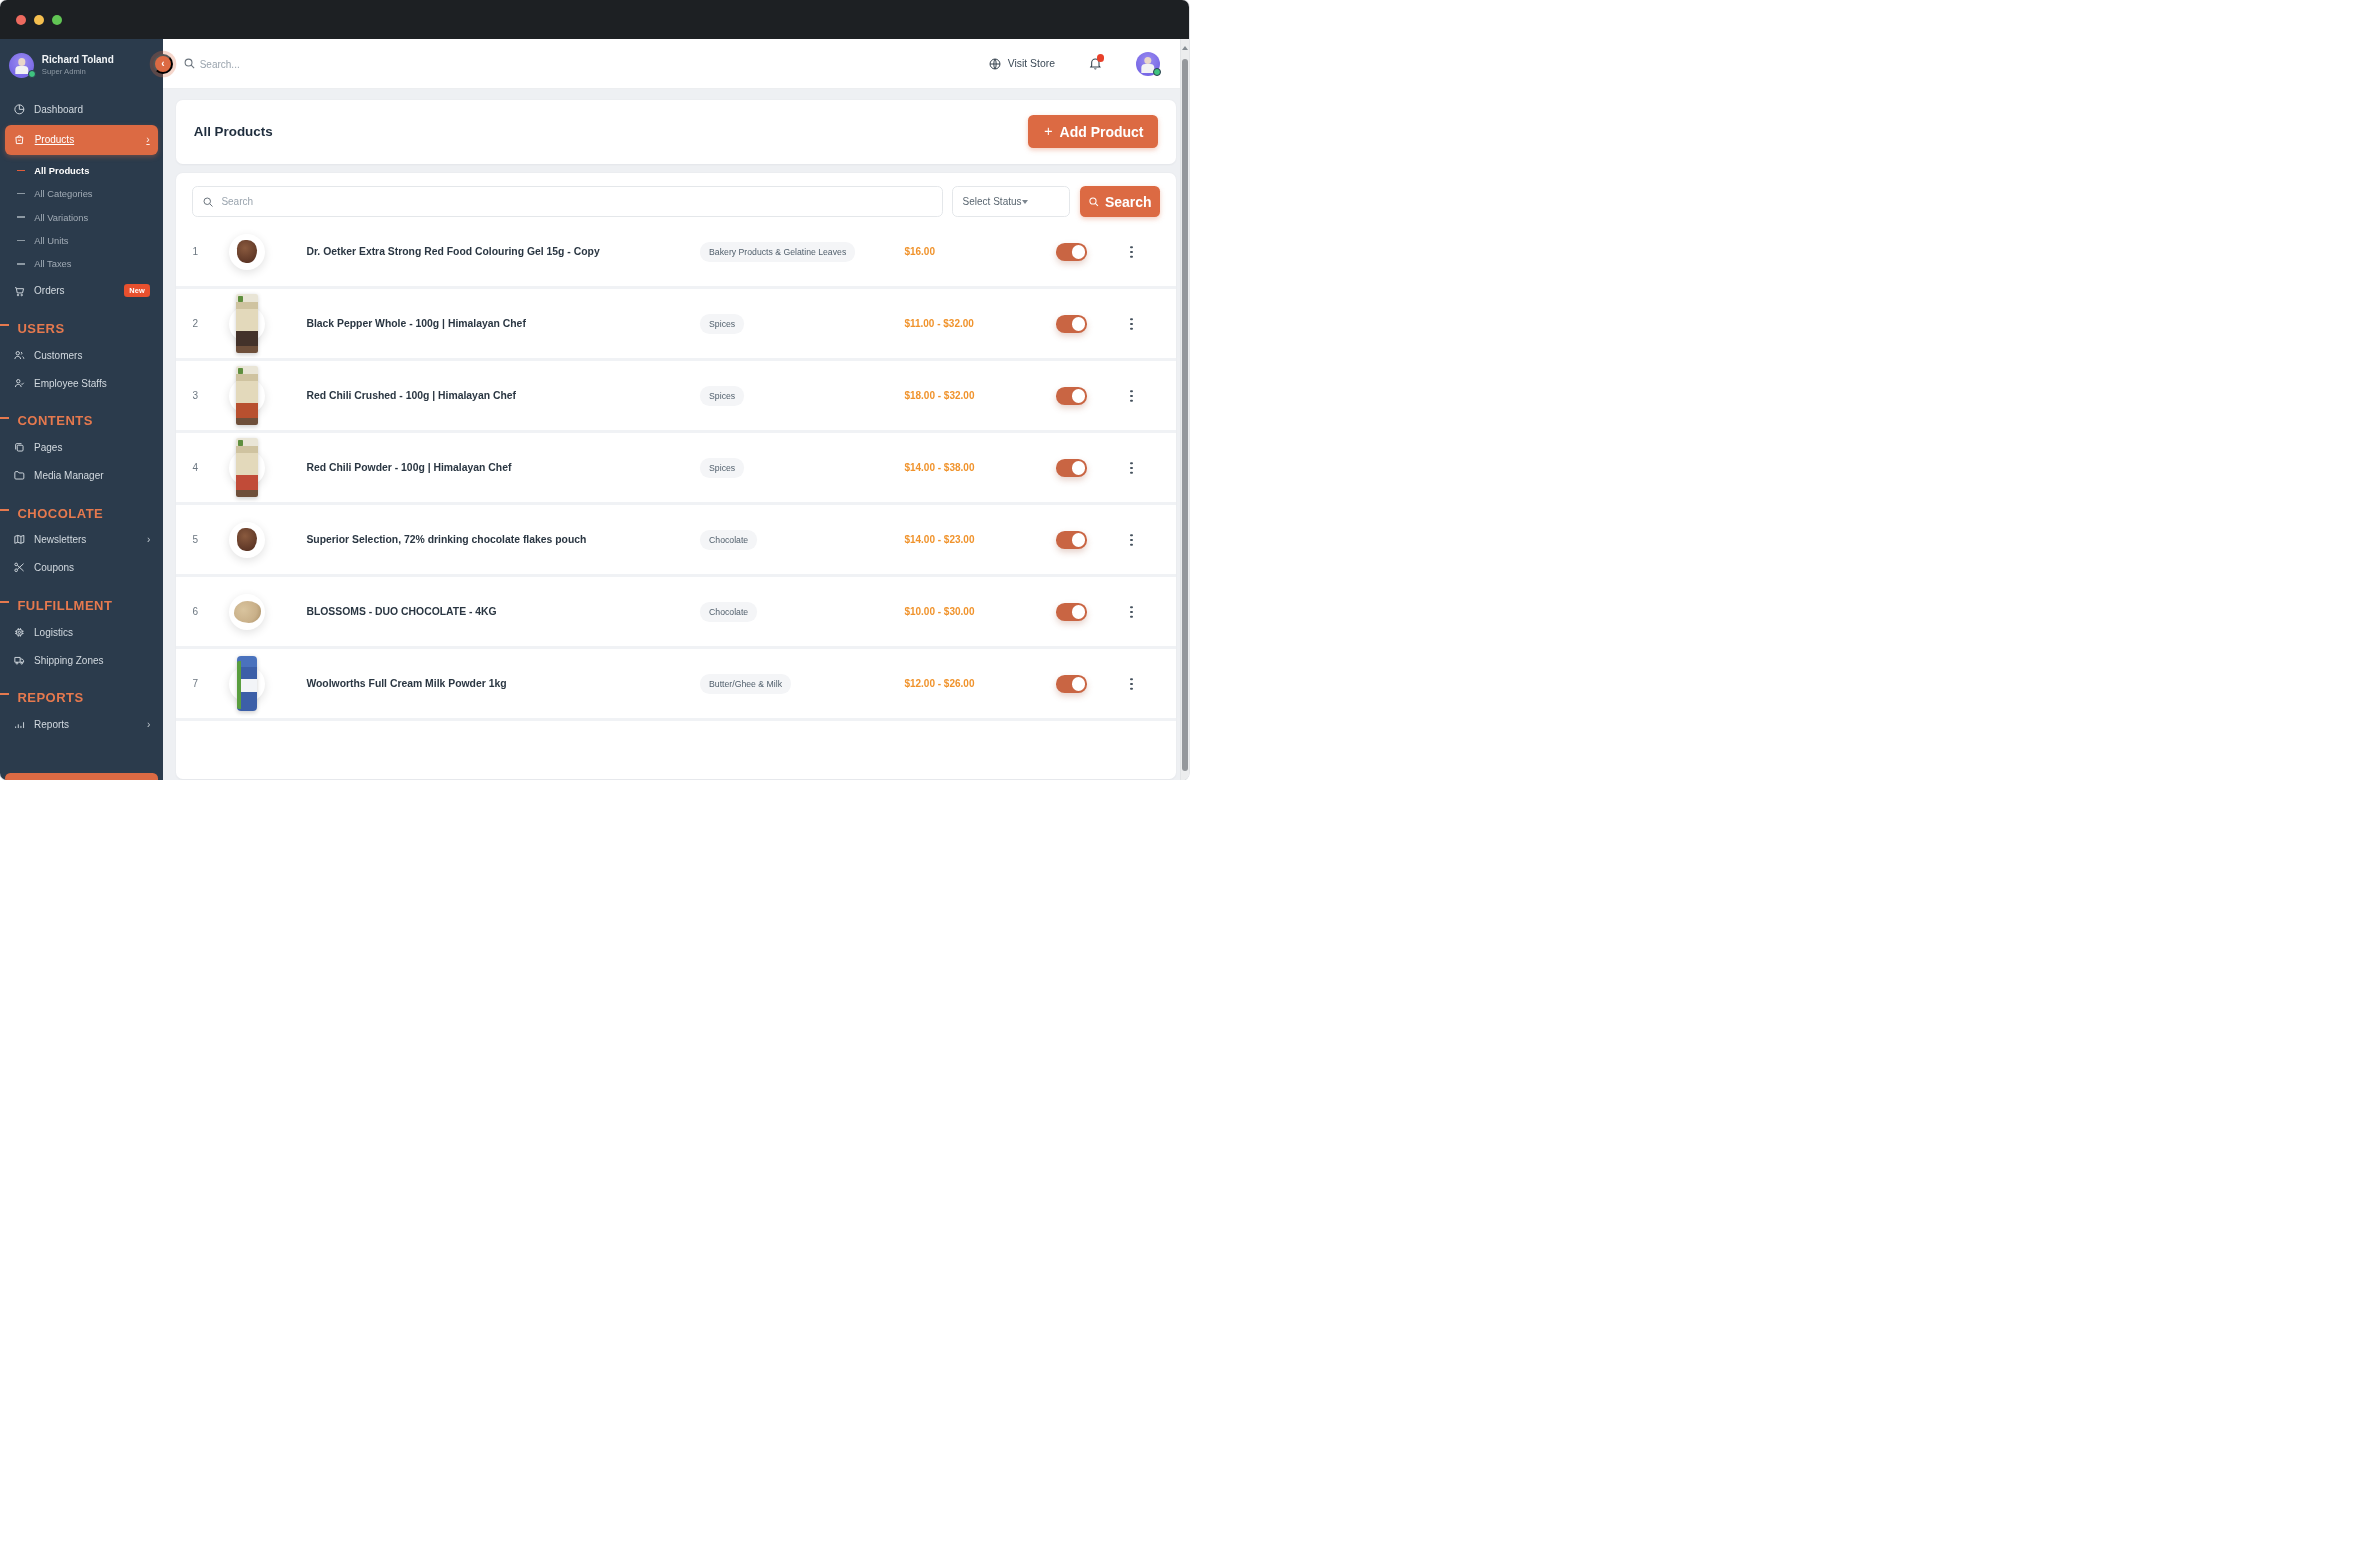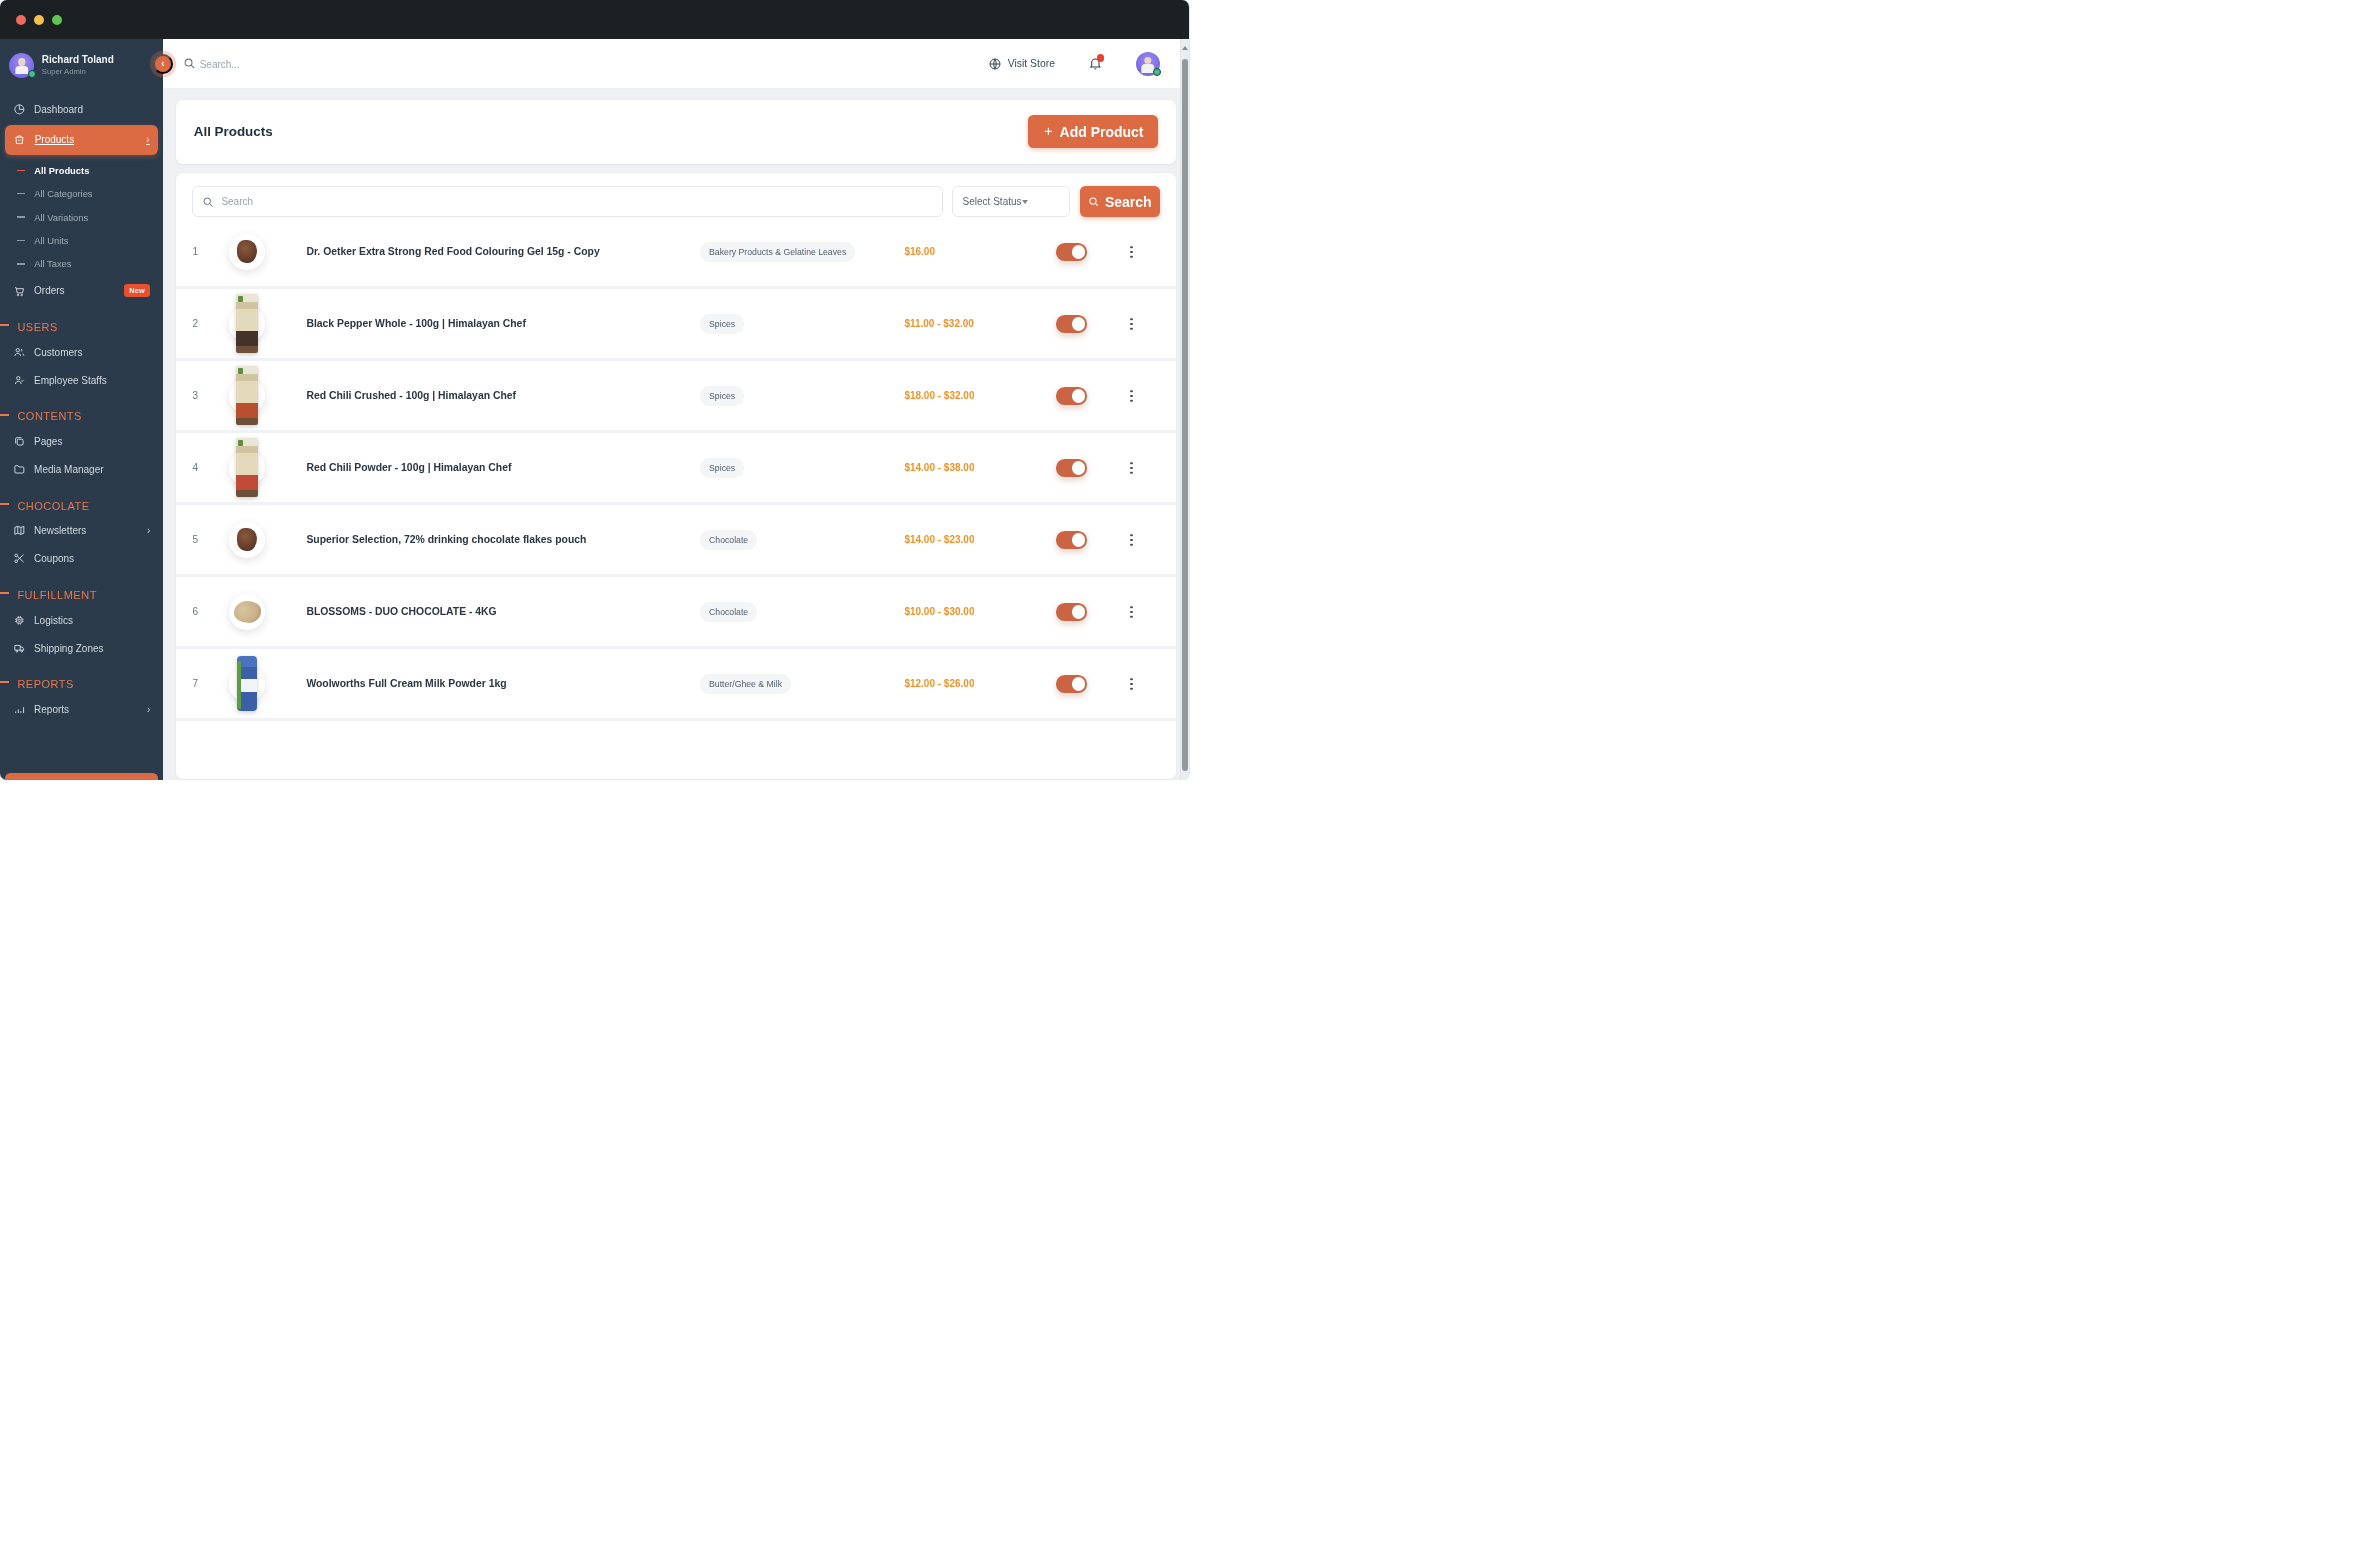"USERS" .section-label { font-size: 11px -> 13px; font-weight: normal -> bold }
